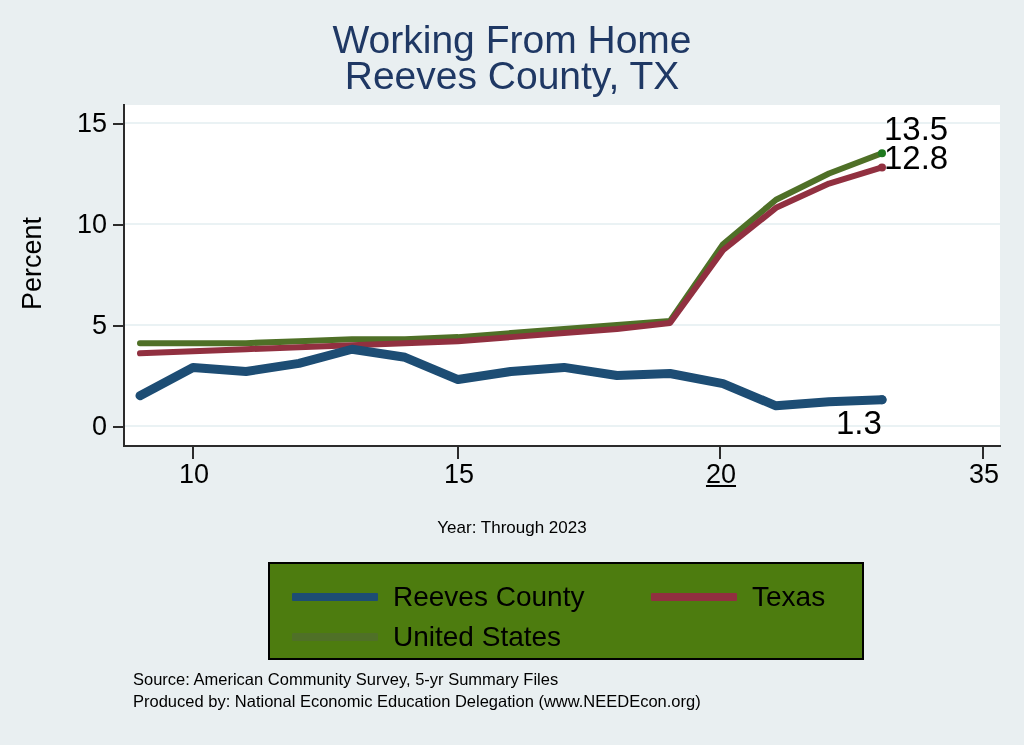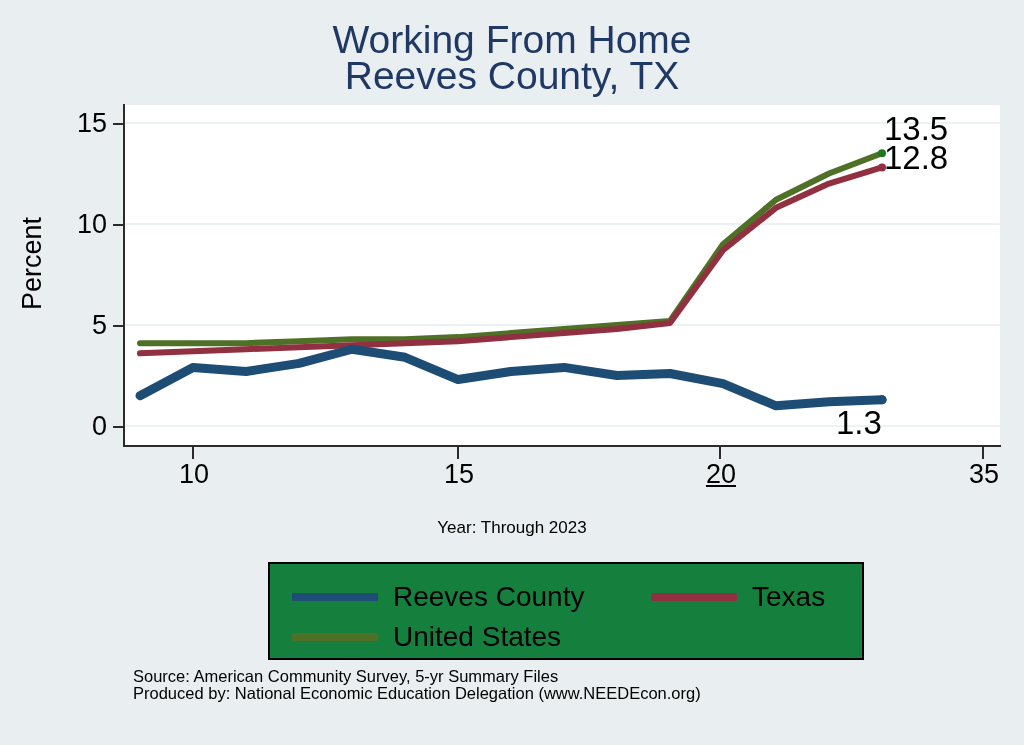"Reeves County" .legend-box { background: #15803d -> #4d7c0f }
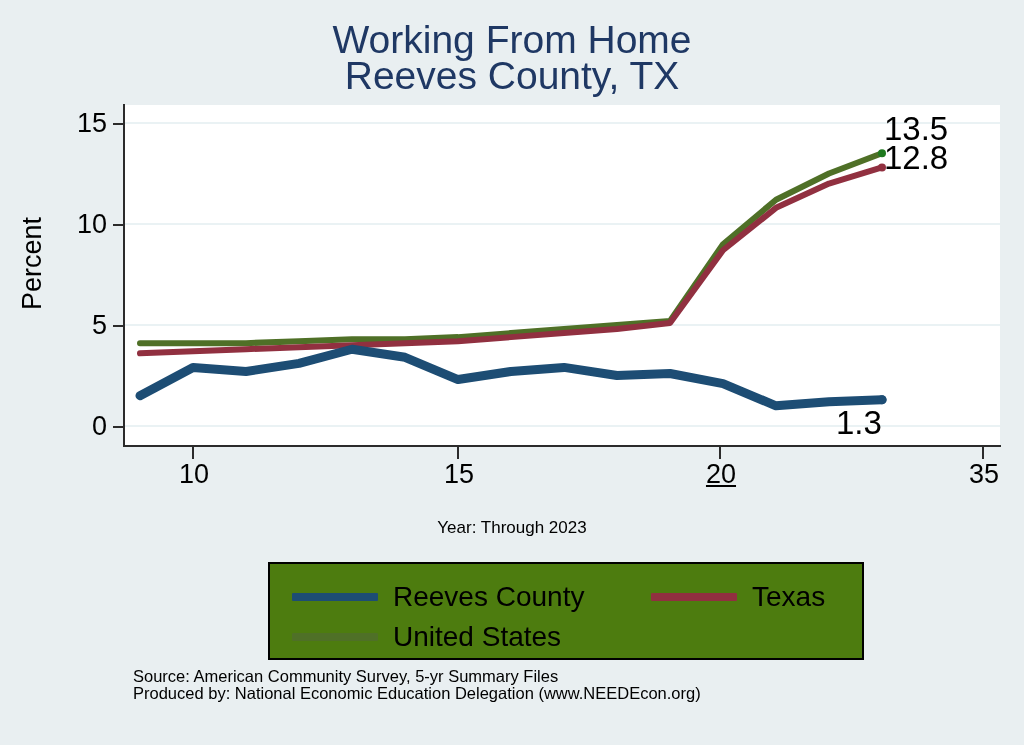"Source: American Community Survey, 5-yr" .footer { line-height: 17px -> 22px }
